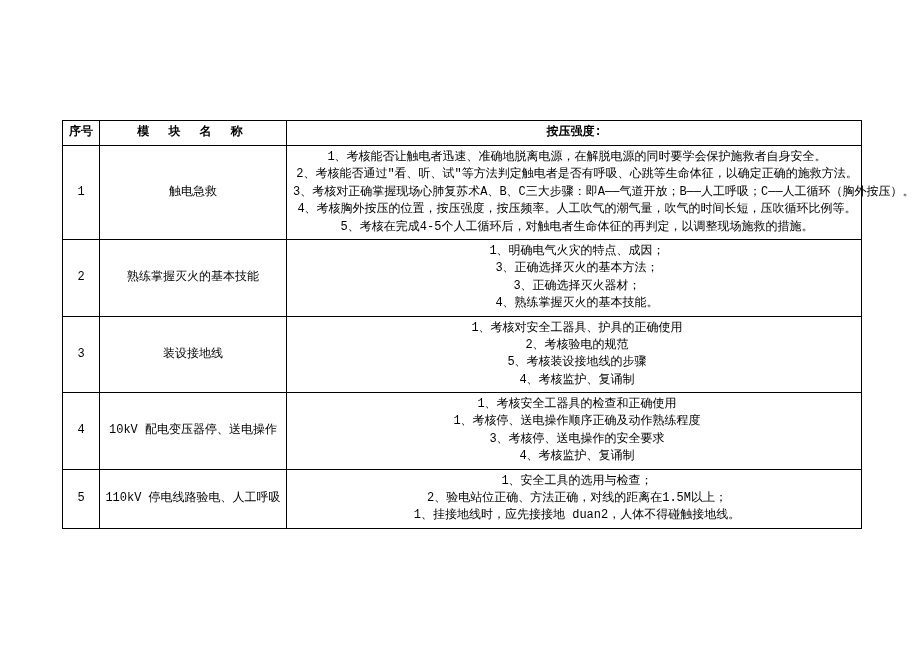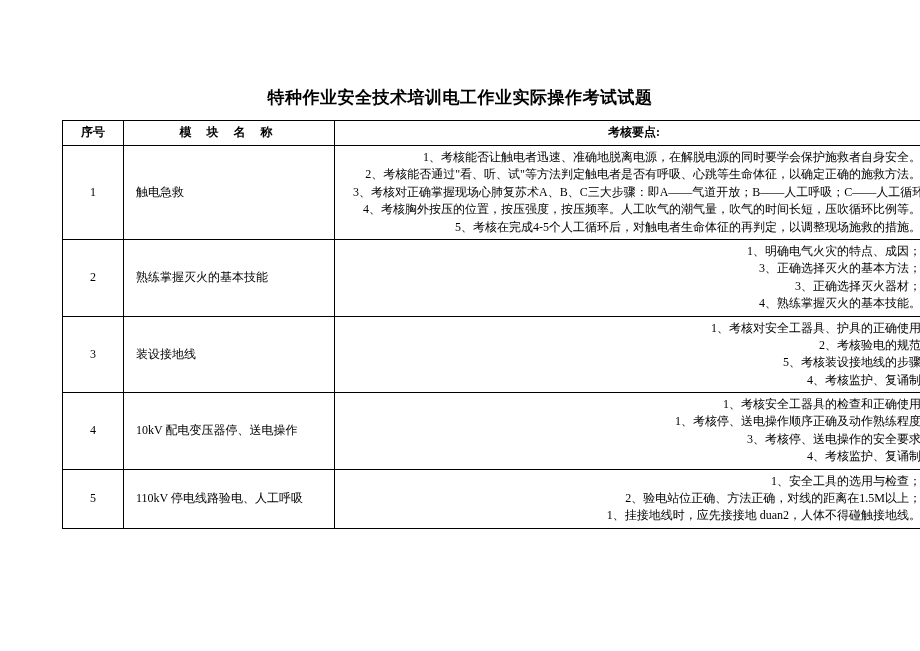"特种作业安全技术培训电工作业实际操作考试试题" div.doc-title { html: <div>特种作业安全技术培训电工作业实际操作考试试题</div> -> none }
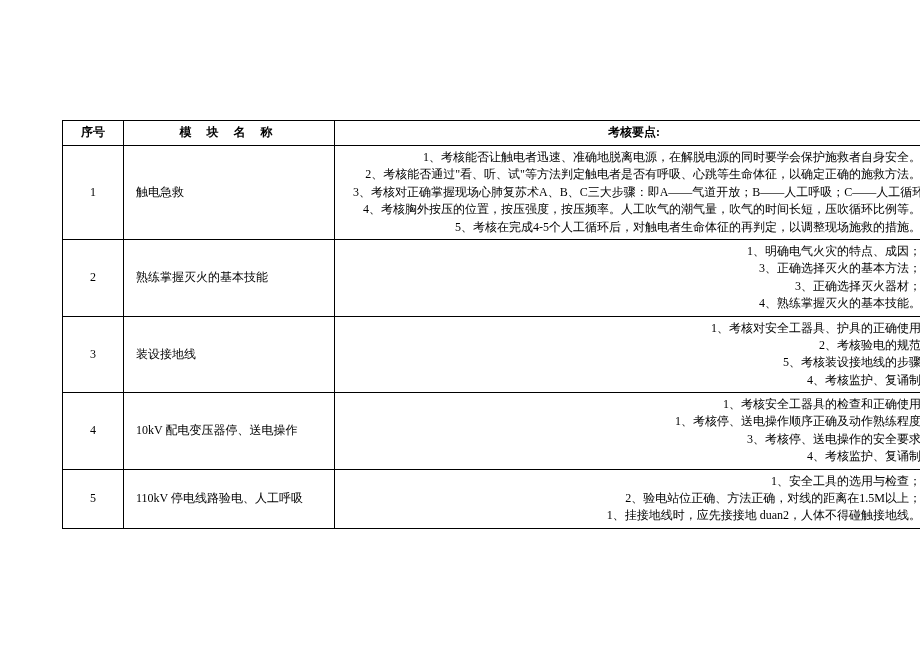"序号" table.exam td, table.exam th { font-family: Liberation Serif, serif -> Liberation Mono, monospace; padding: 3px 12px -> 3px 0 }
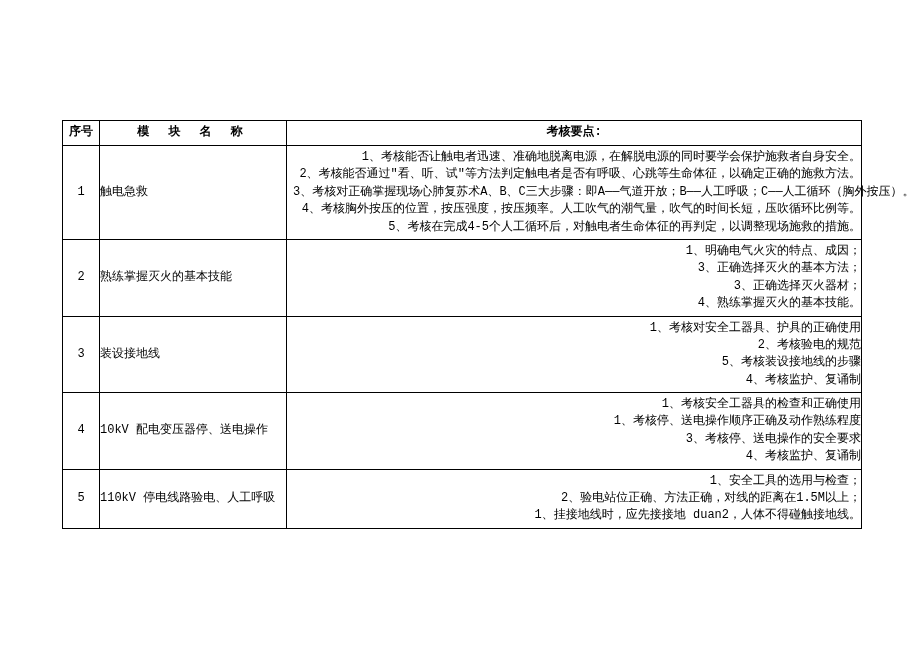"考核要点:" td.col-pts { text: 考核要点 -> 按压强度 }
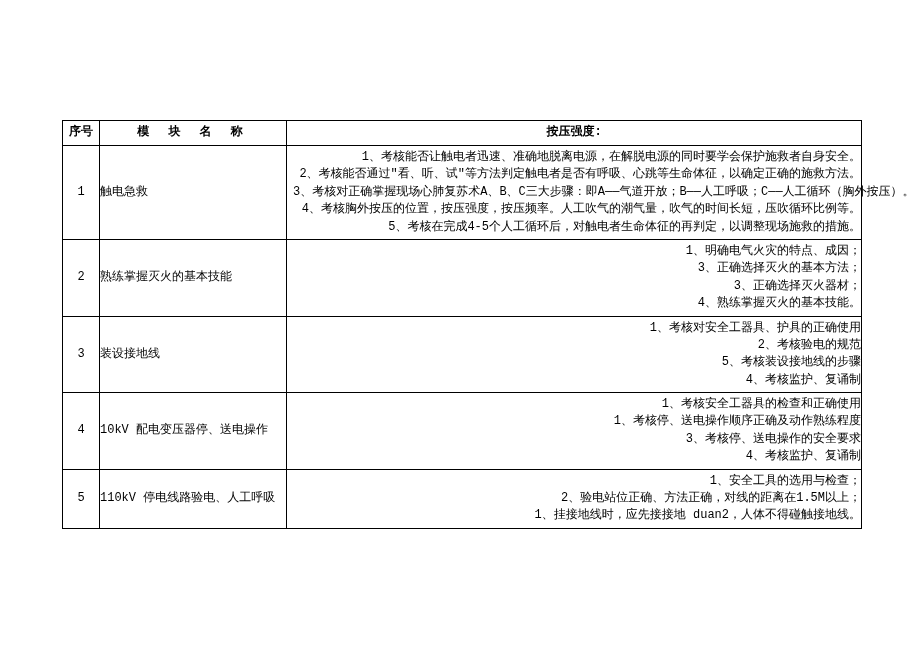"1、考核能否让触电者迅速、准确地脱离电源，在解脱电源的同时要学会保护施救者自身安" .cell-pts { text-align: right -> center }
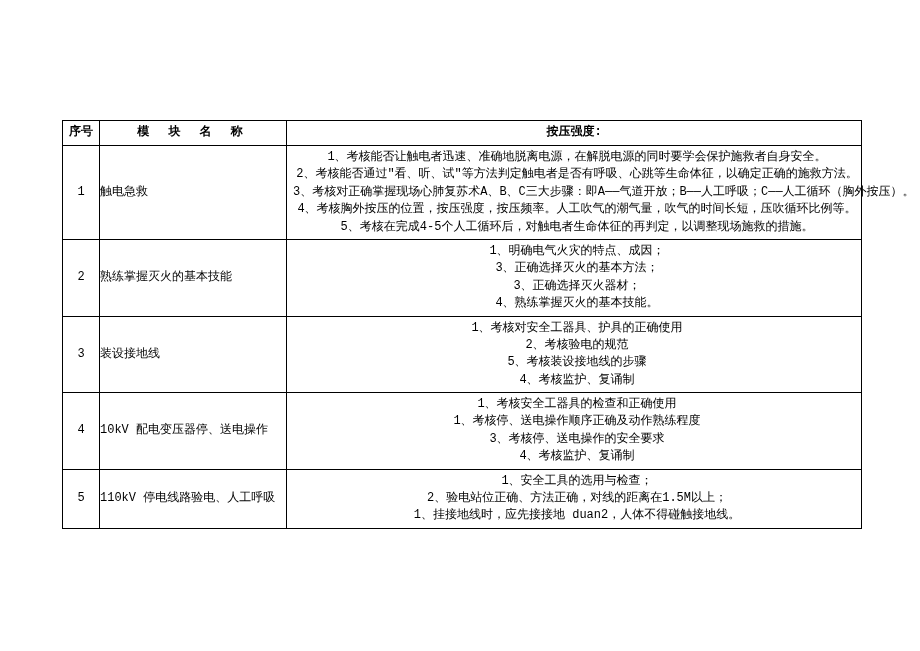"触电急救" .cell-mod { text-align: none -> center }
